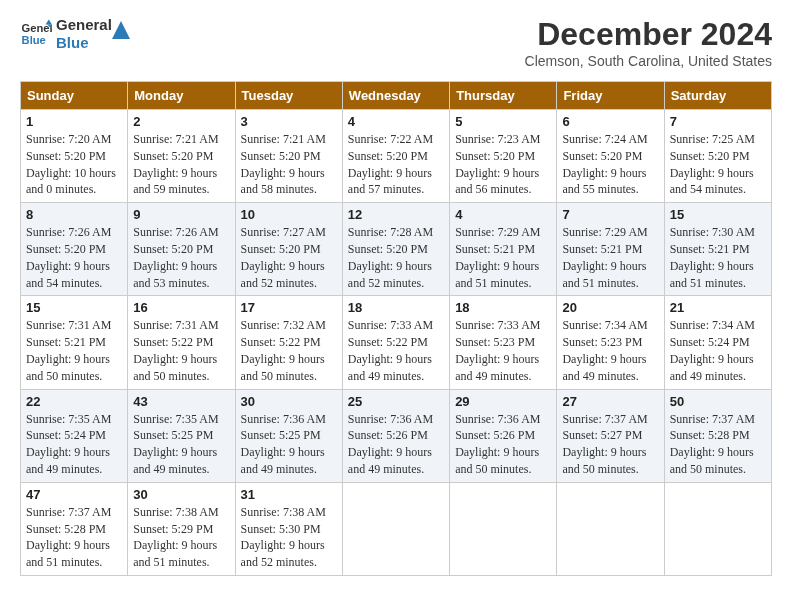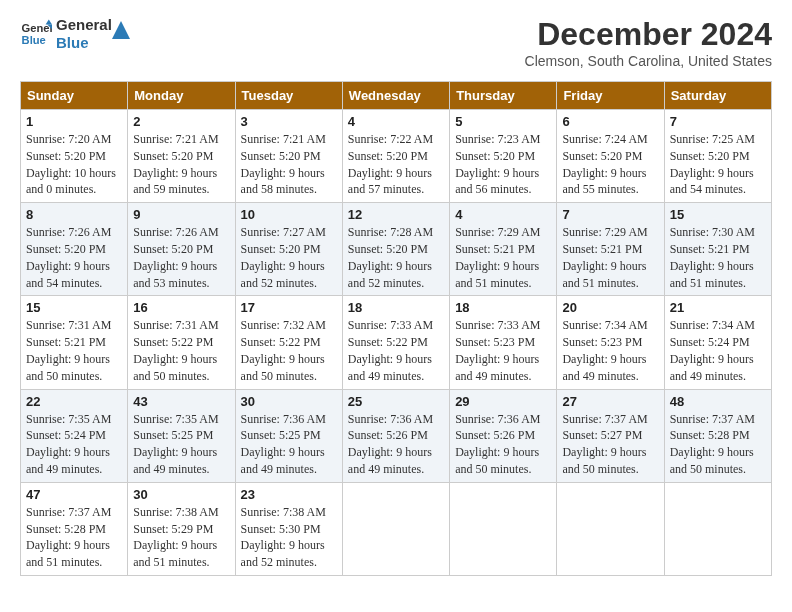"48" span.day-number { text: 48 -> 50 }
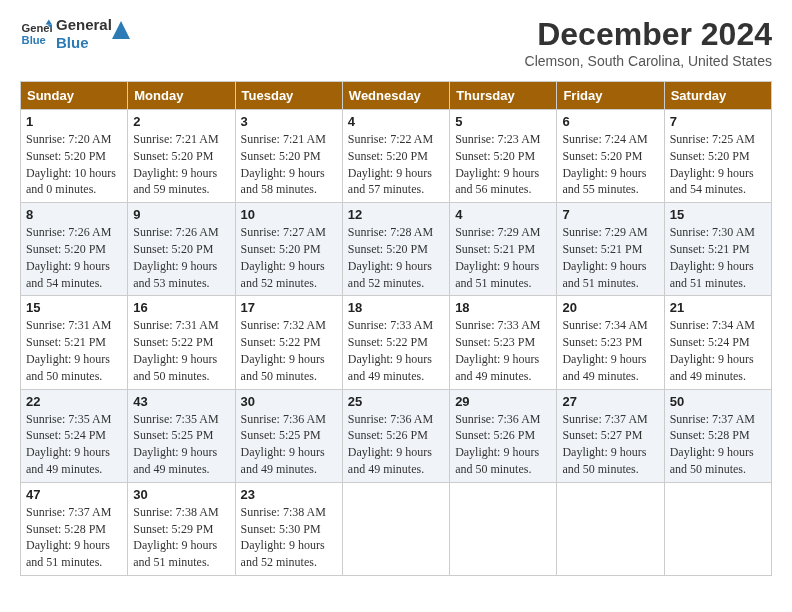"23" span.day-number { text: 23 -> 31 }
